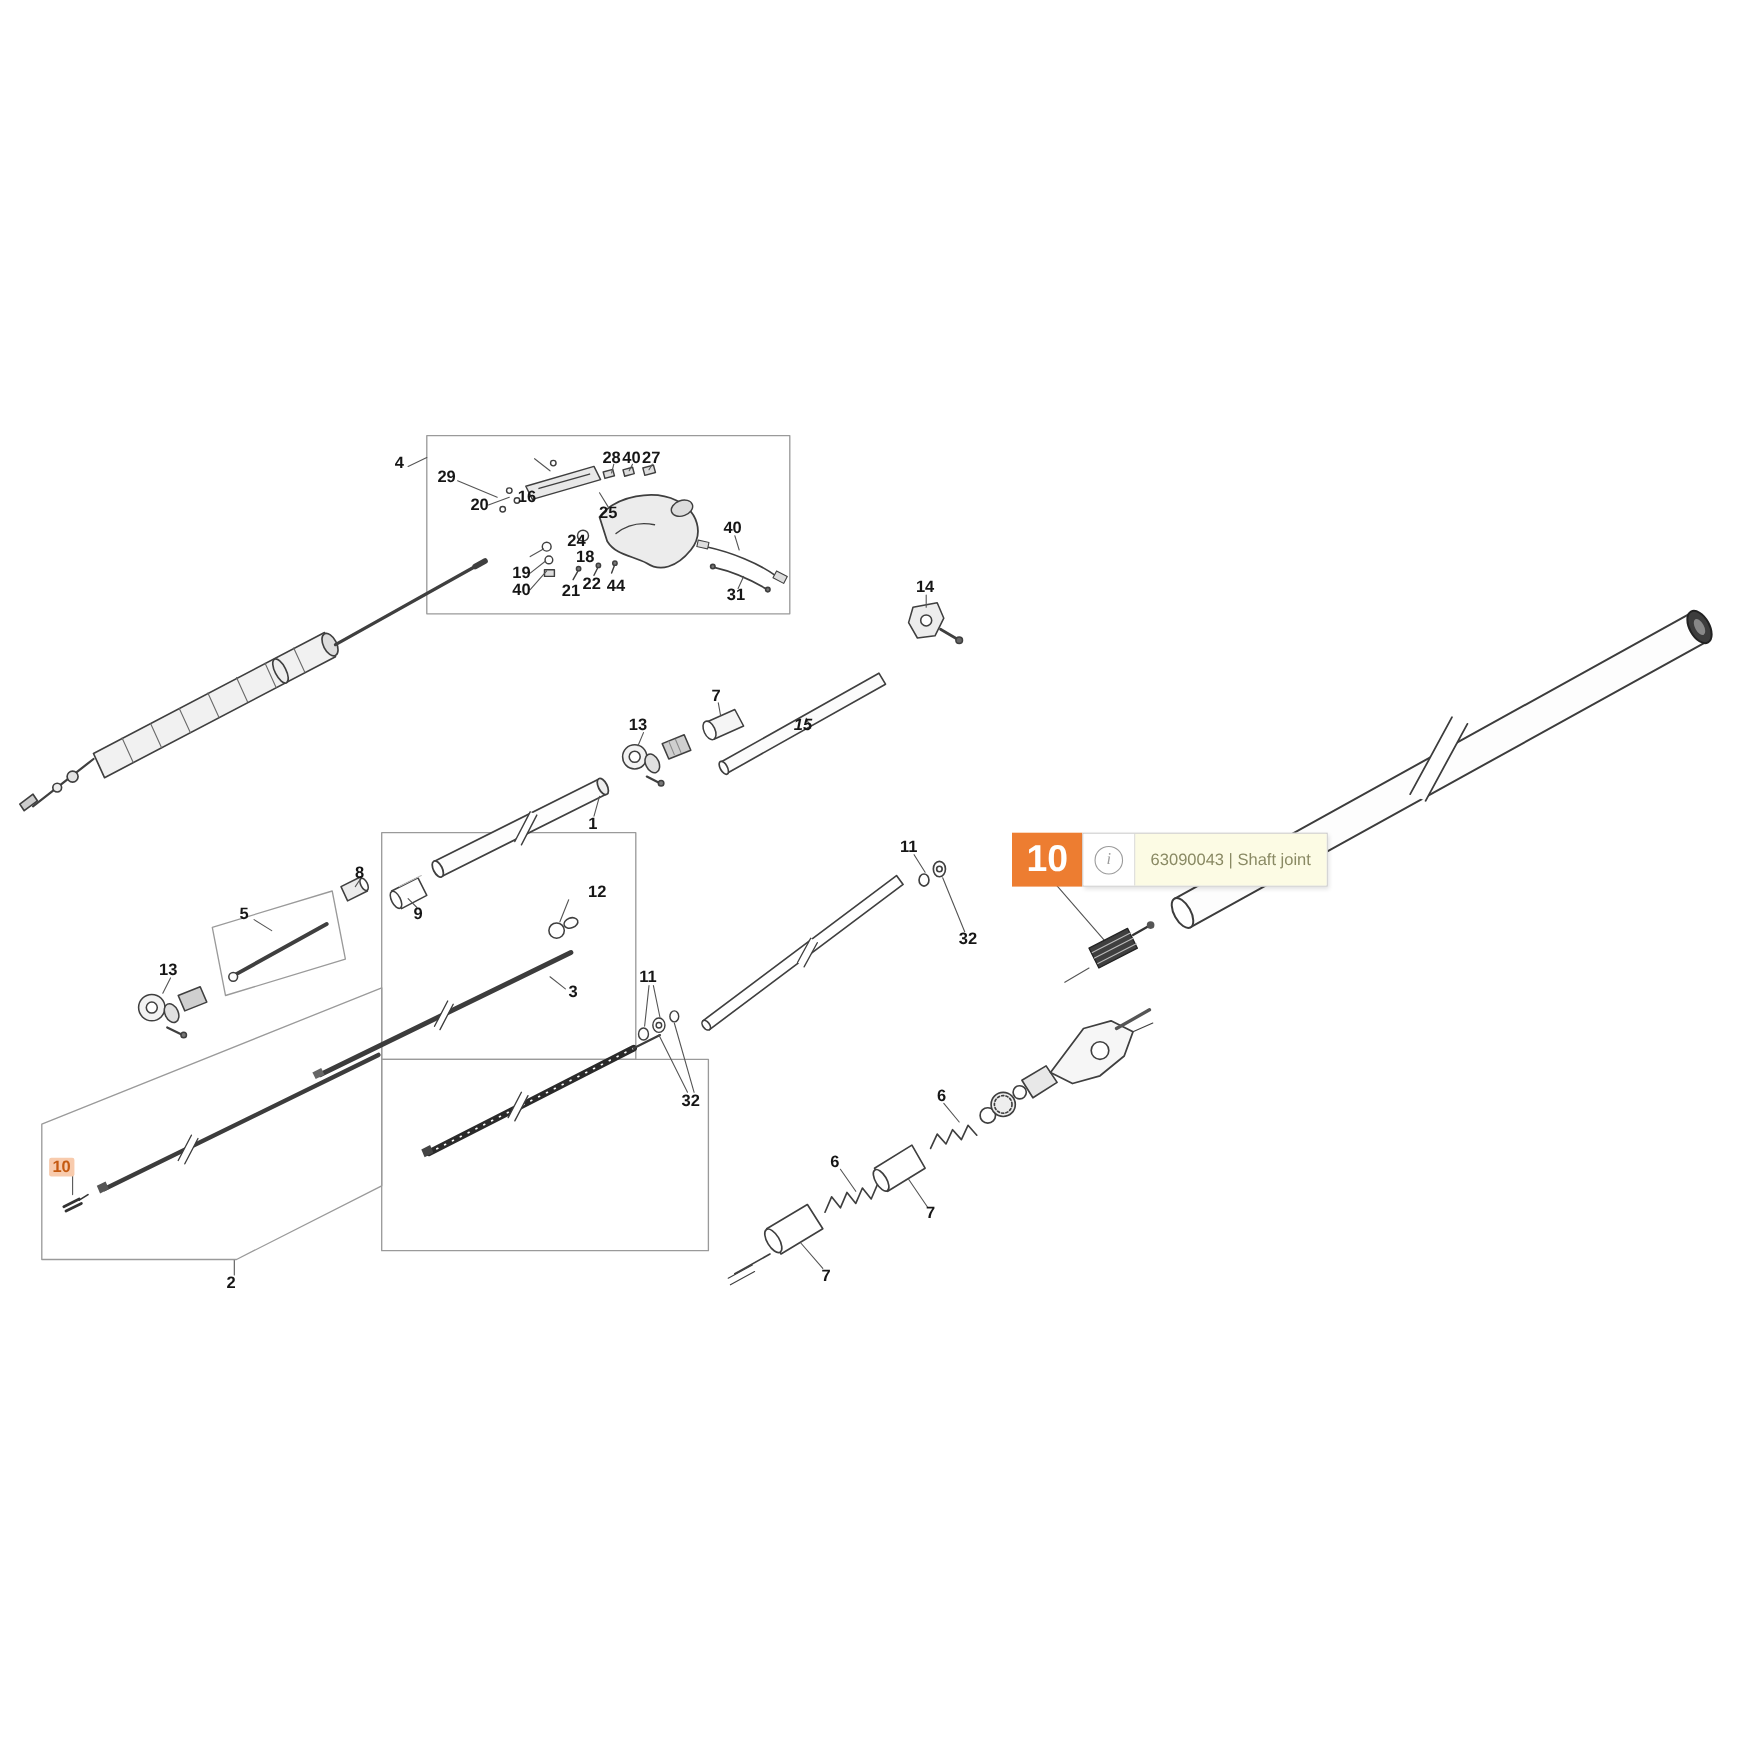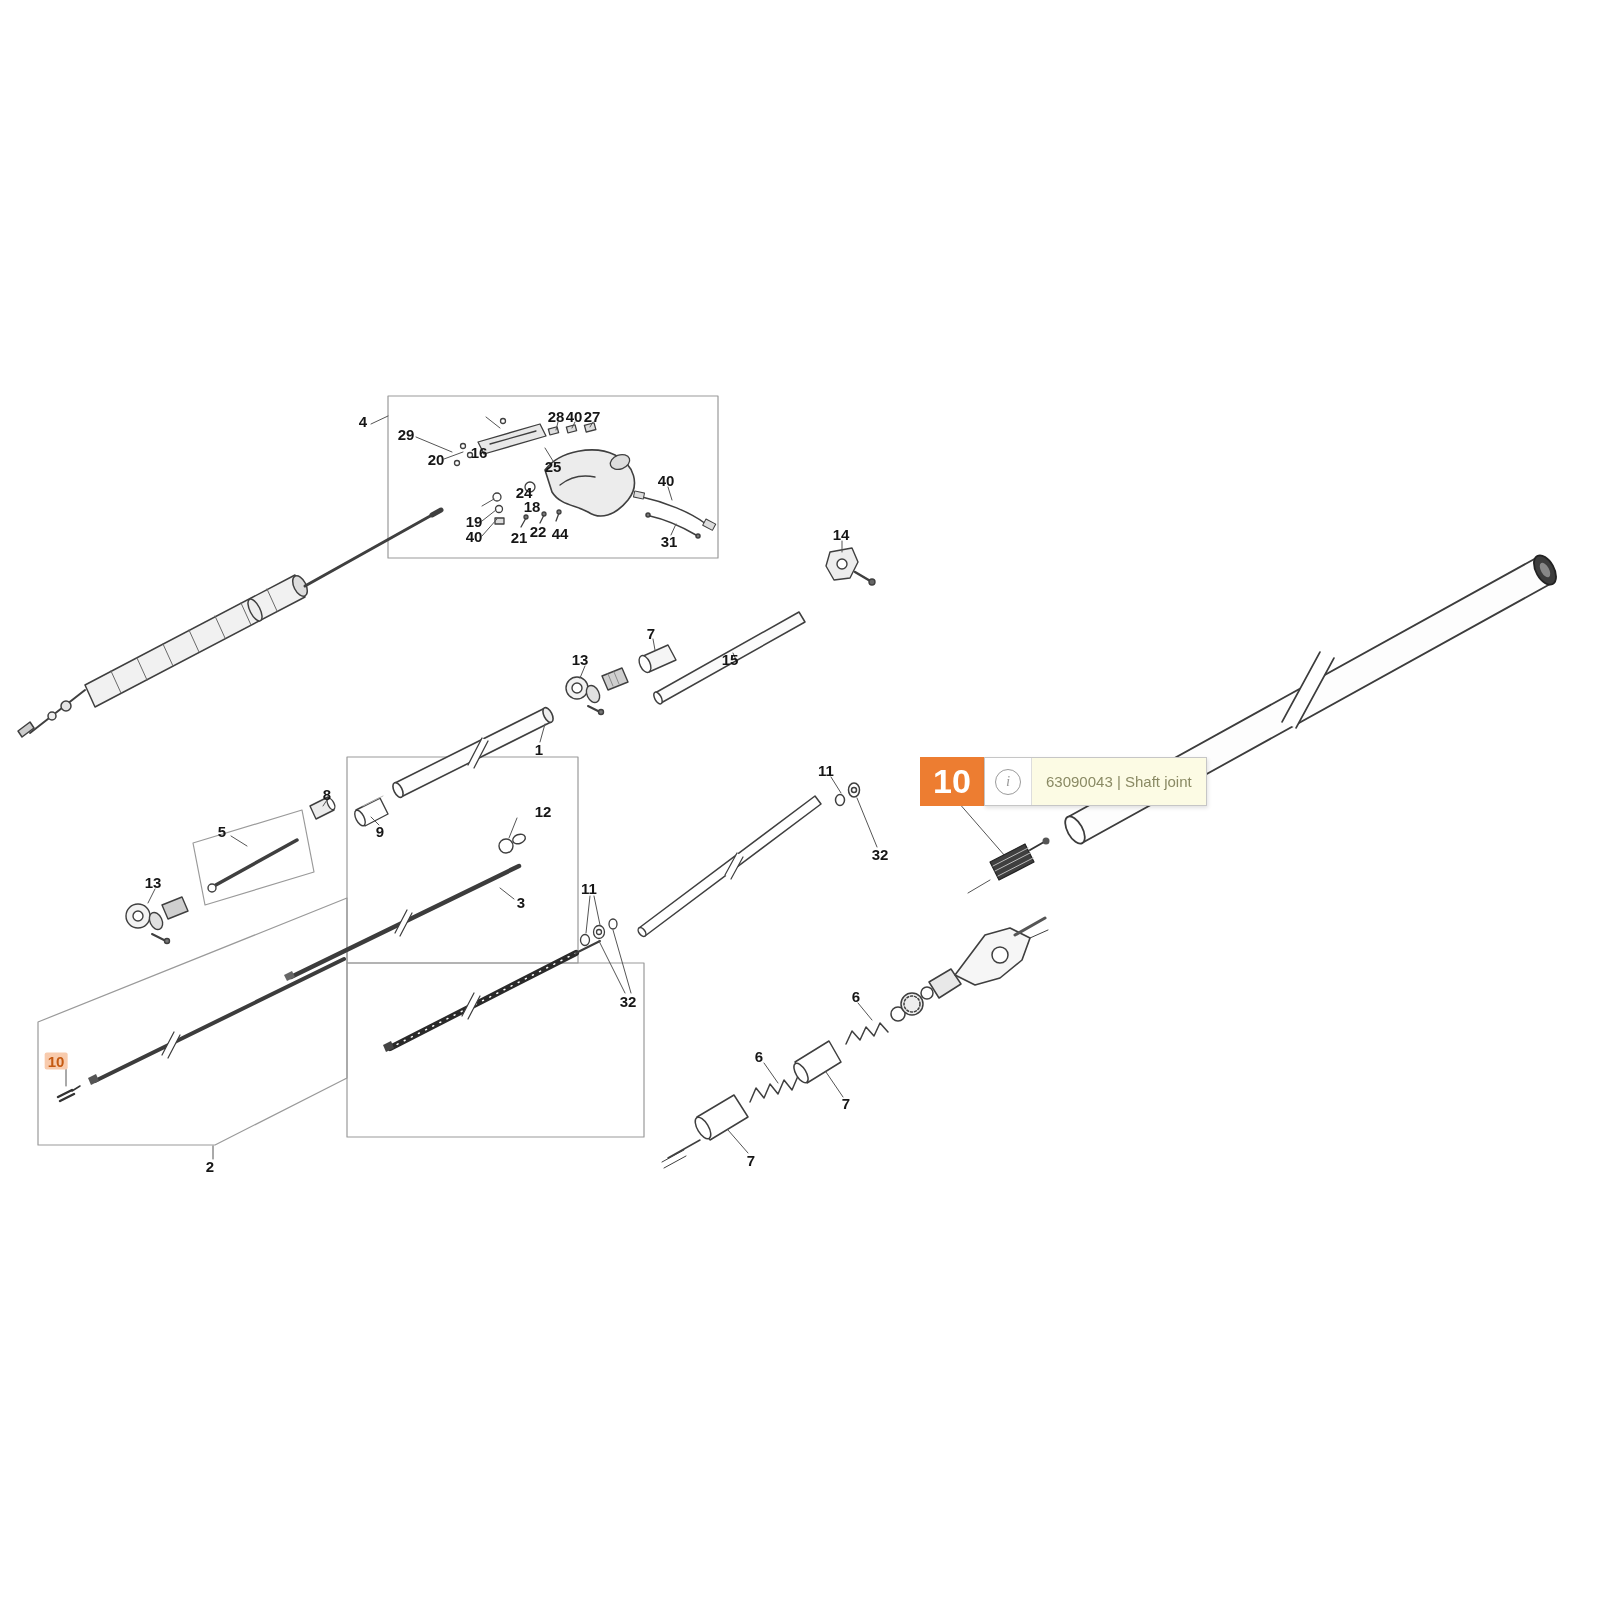"15" span.callout { font-style: none -> italic }
